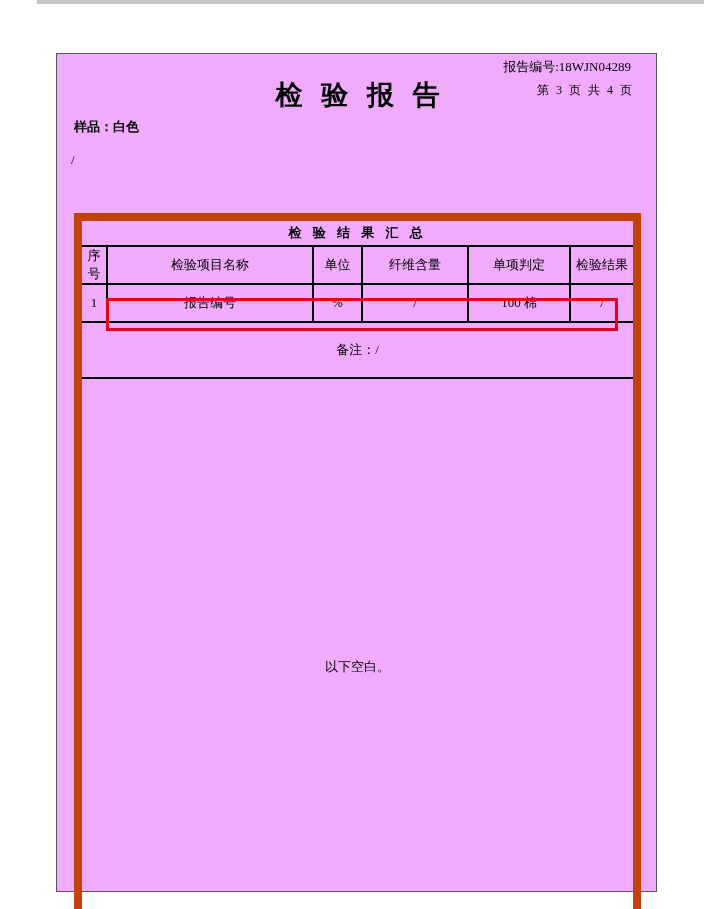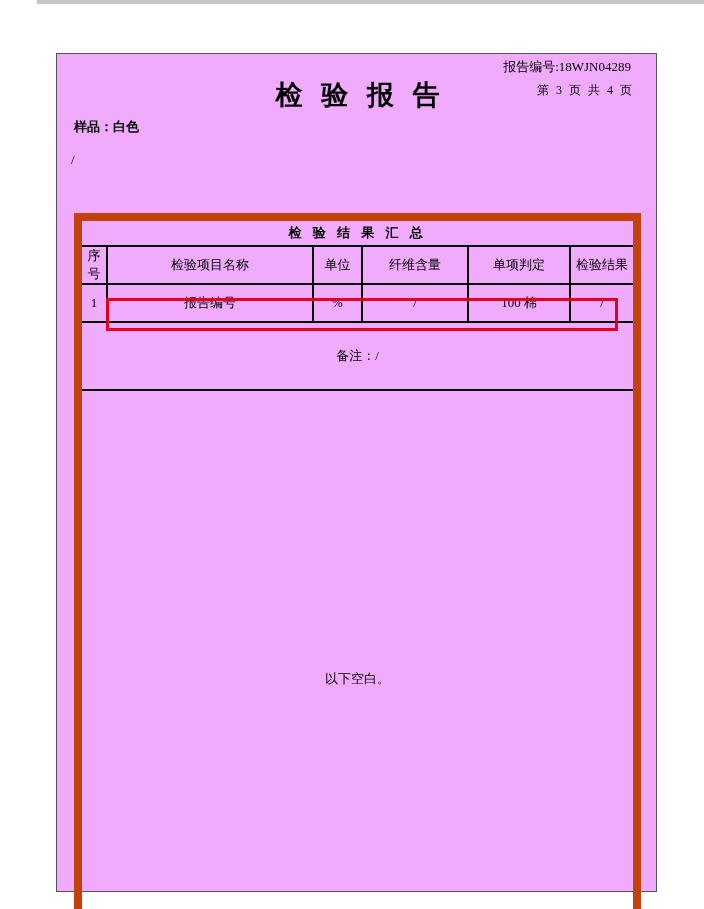"备注：/" td.remark { height: 68px -> 56px }
